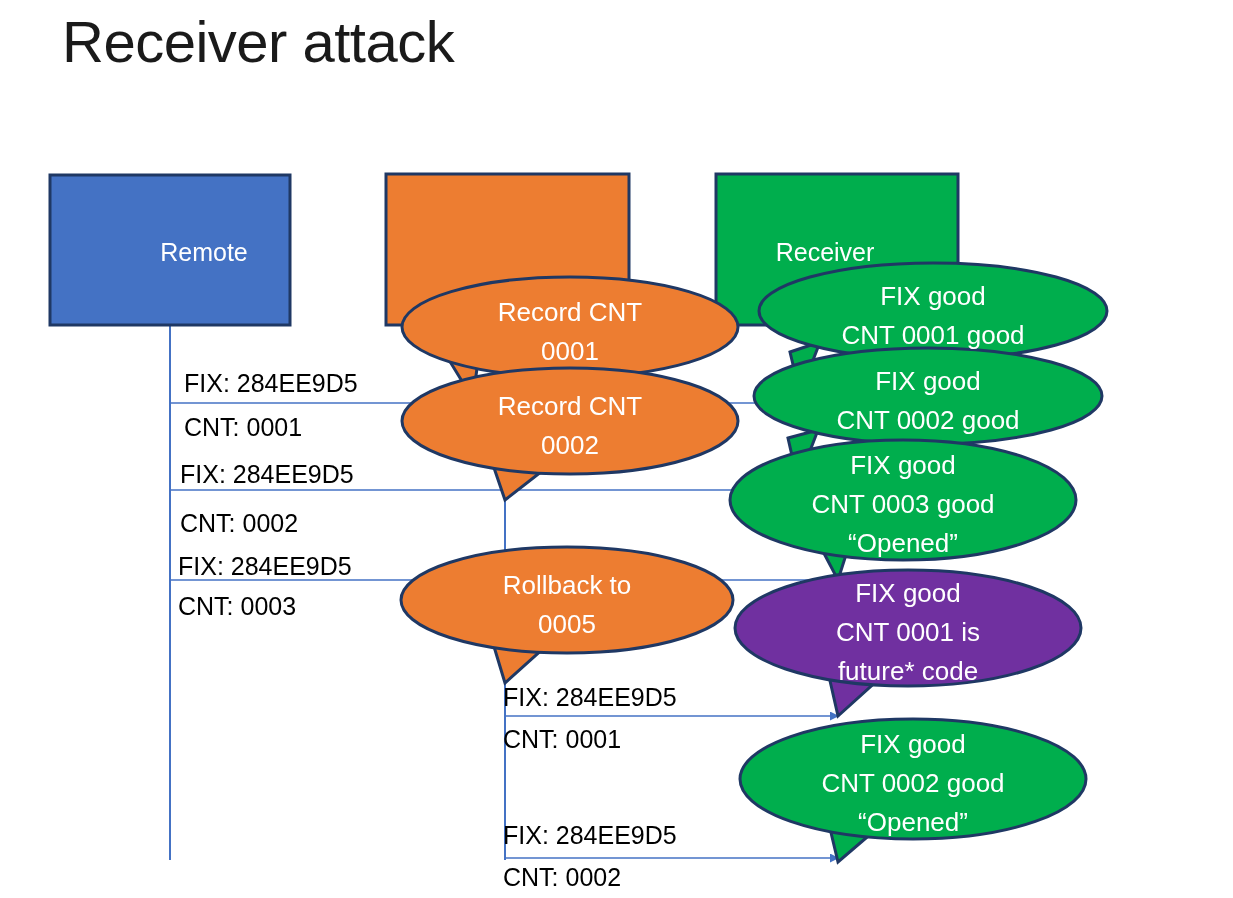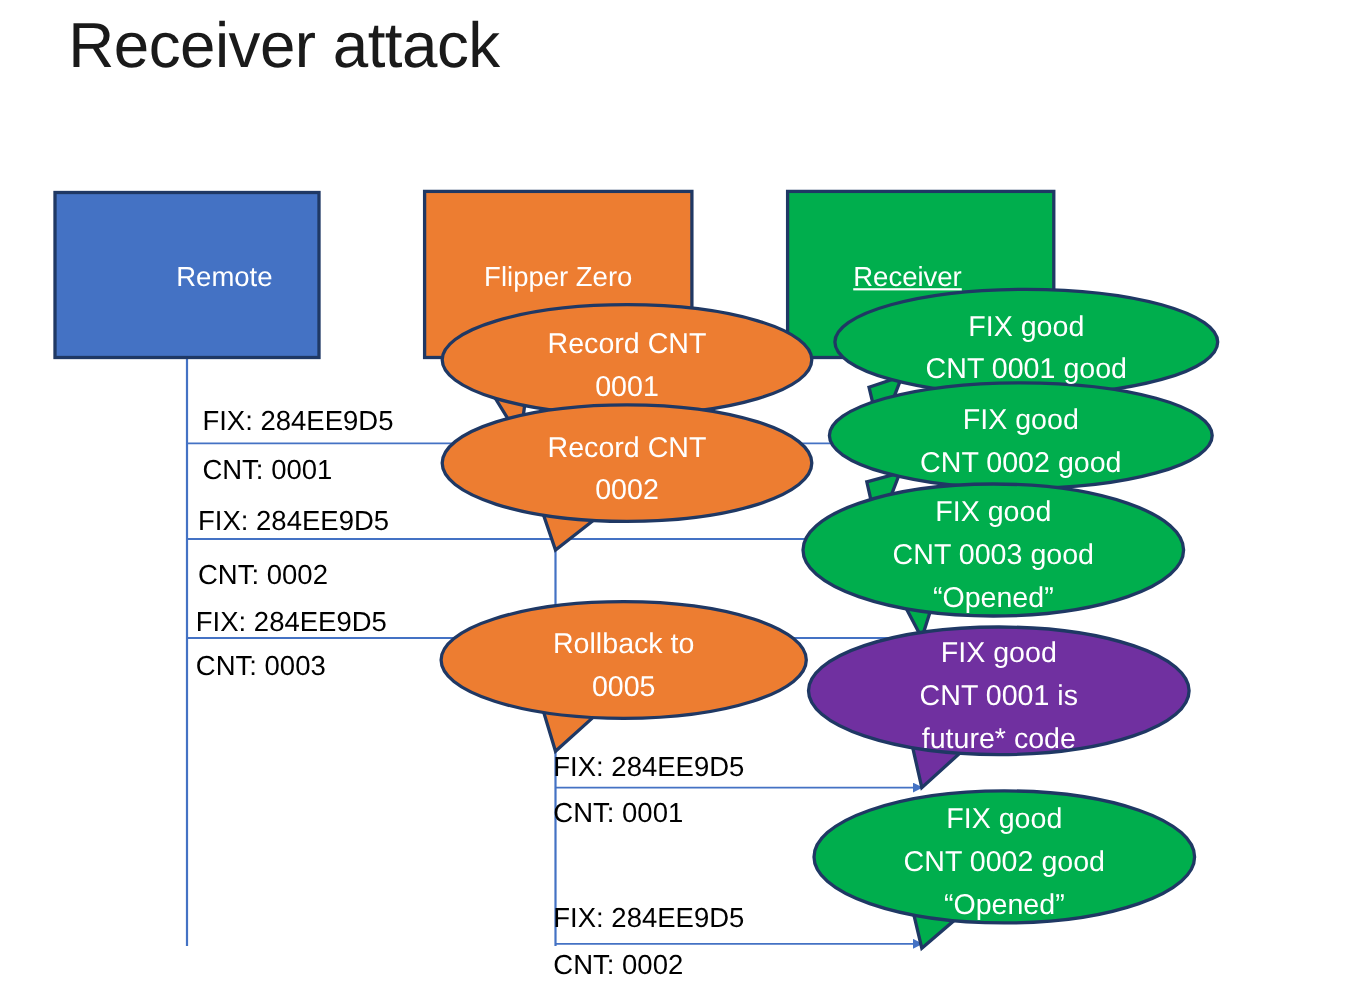"Flipper Zero" div.lane-label { html: <div>Flipper Zero</div> -> none }
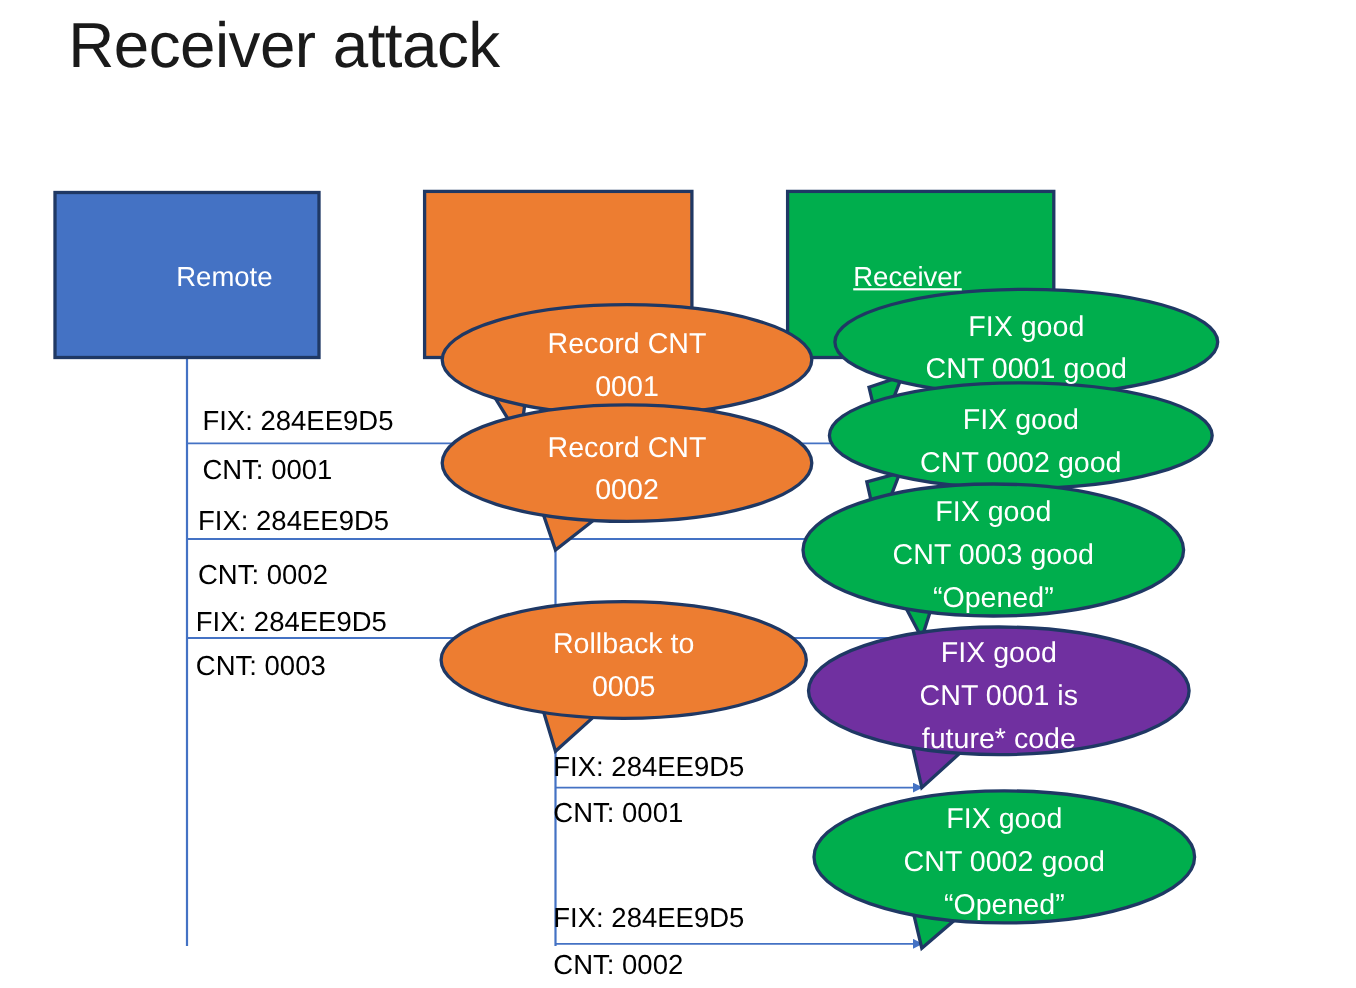"Receiver" div.lane-label { text-decoration: underline -> none }
